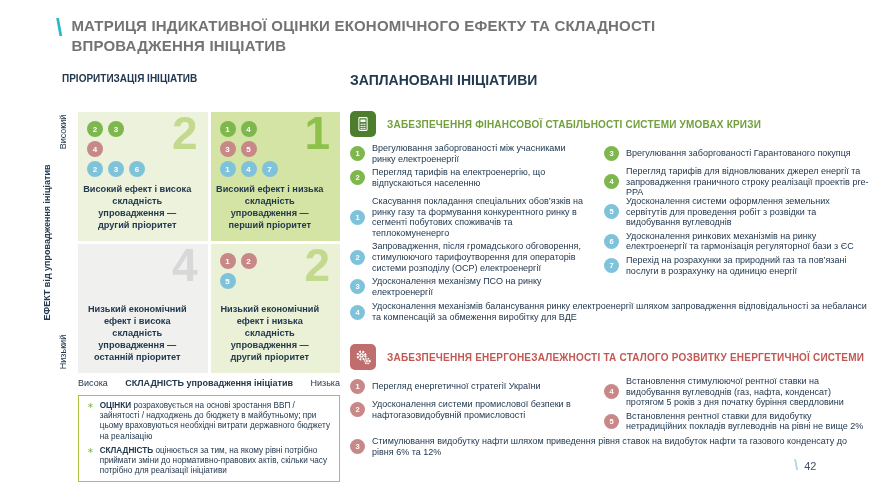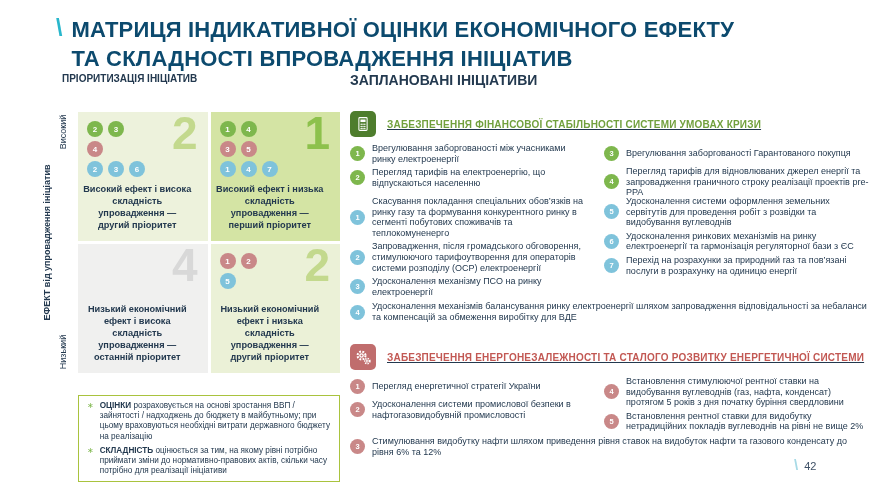"МАТРИЦЯ ІНДИКАТИВНОЇ ОЦІНКИ ЕКОНОМІЧНОГО" .title { color: #0c4a6e -> #737373; font-size: 22px -> 15px }
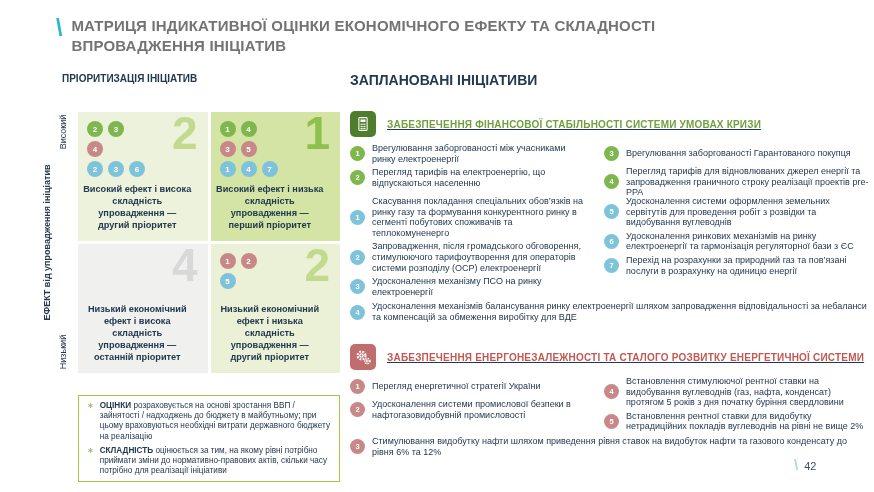"ЗАБЕЗПЕЧЕННЯ ФІНАНСОВОЇ СТАБІЛЬНОСТІ" .sec-head { text-decoration: underline -> none }
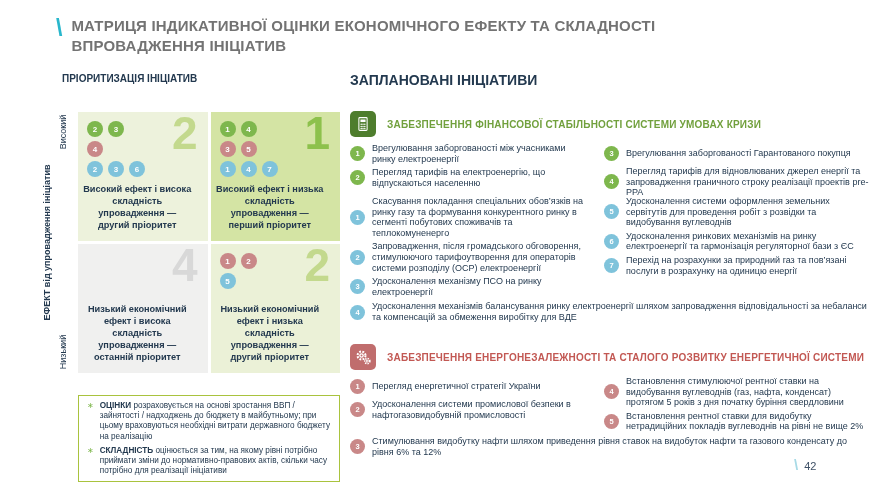"Висока" div.xaxis { html: none -> <div> <span>Висока</span> <span>СКЛАДНІСТЬ упровадження ініціатив</span> <span>Низька</span> </div> }
